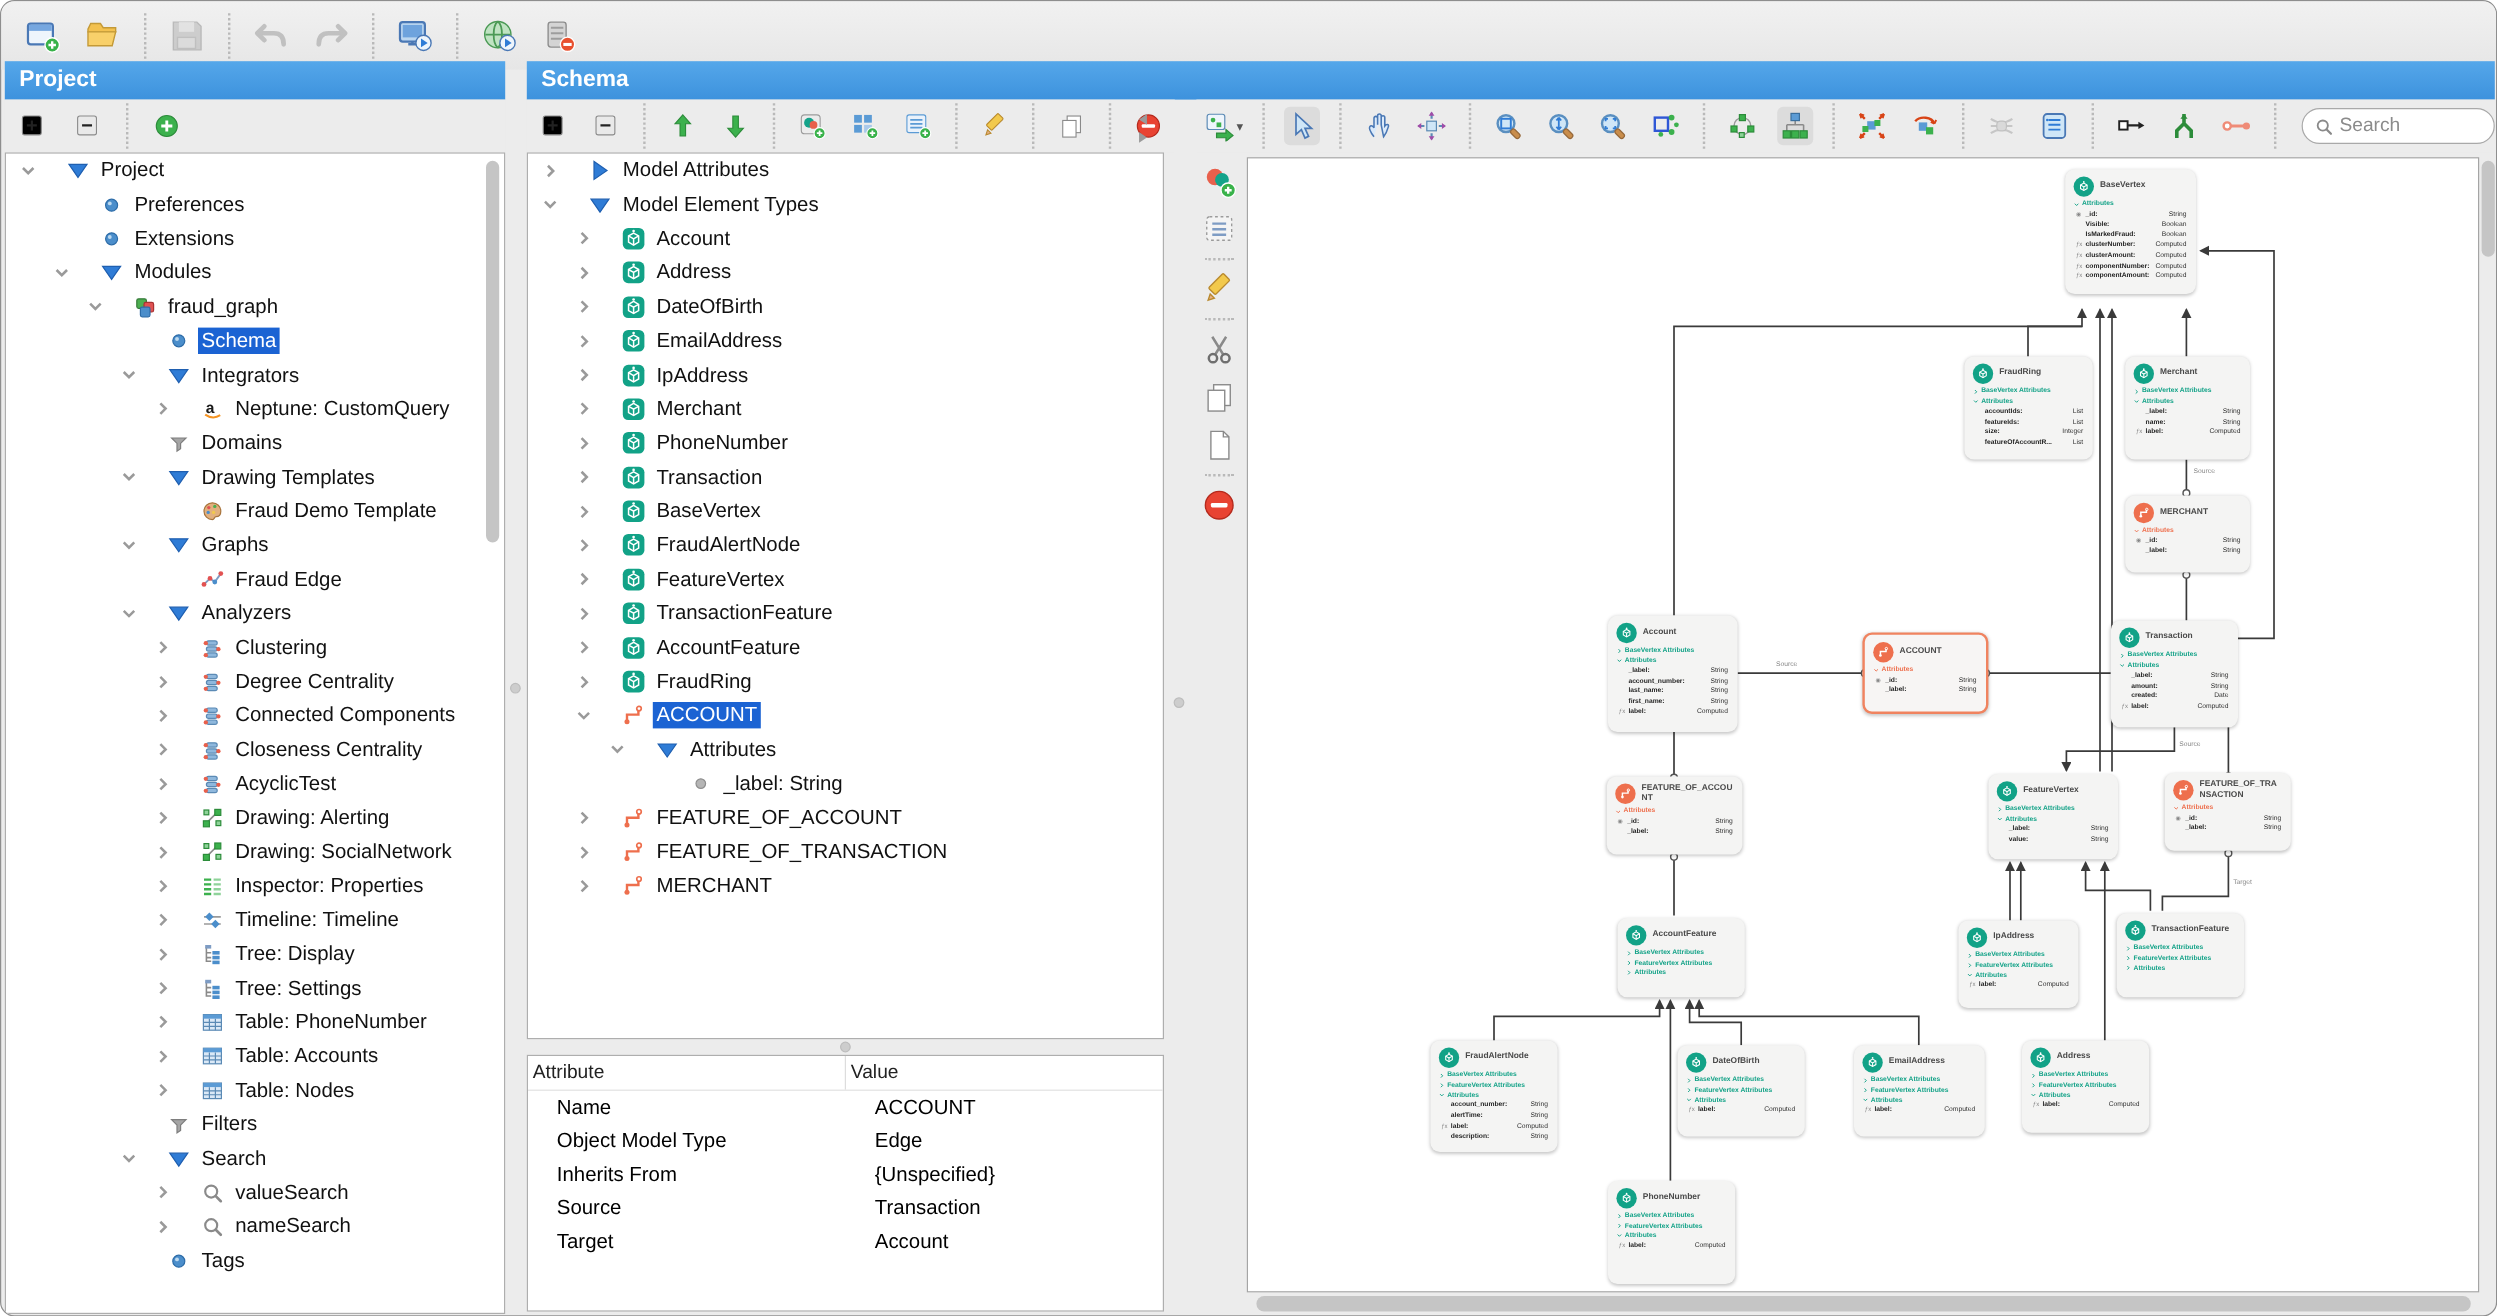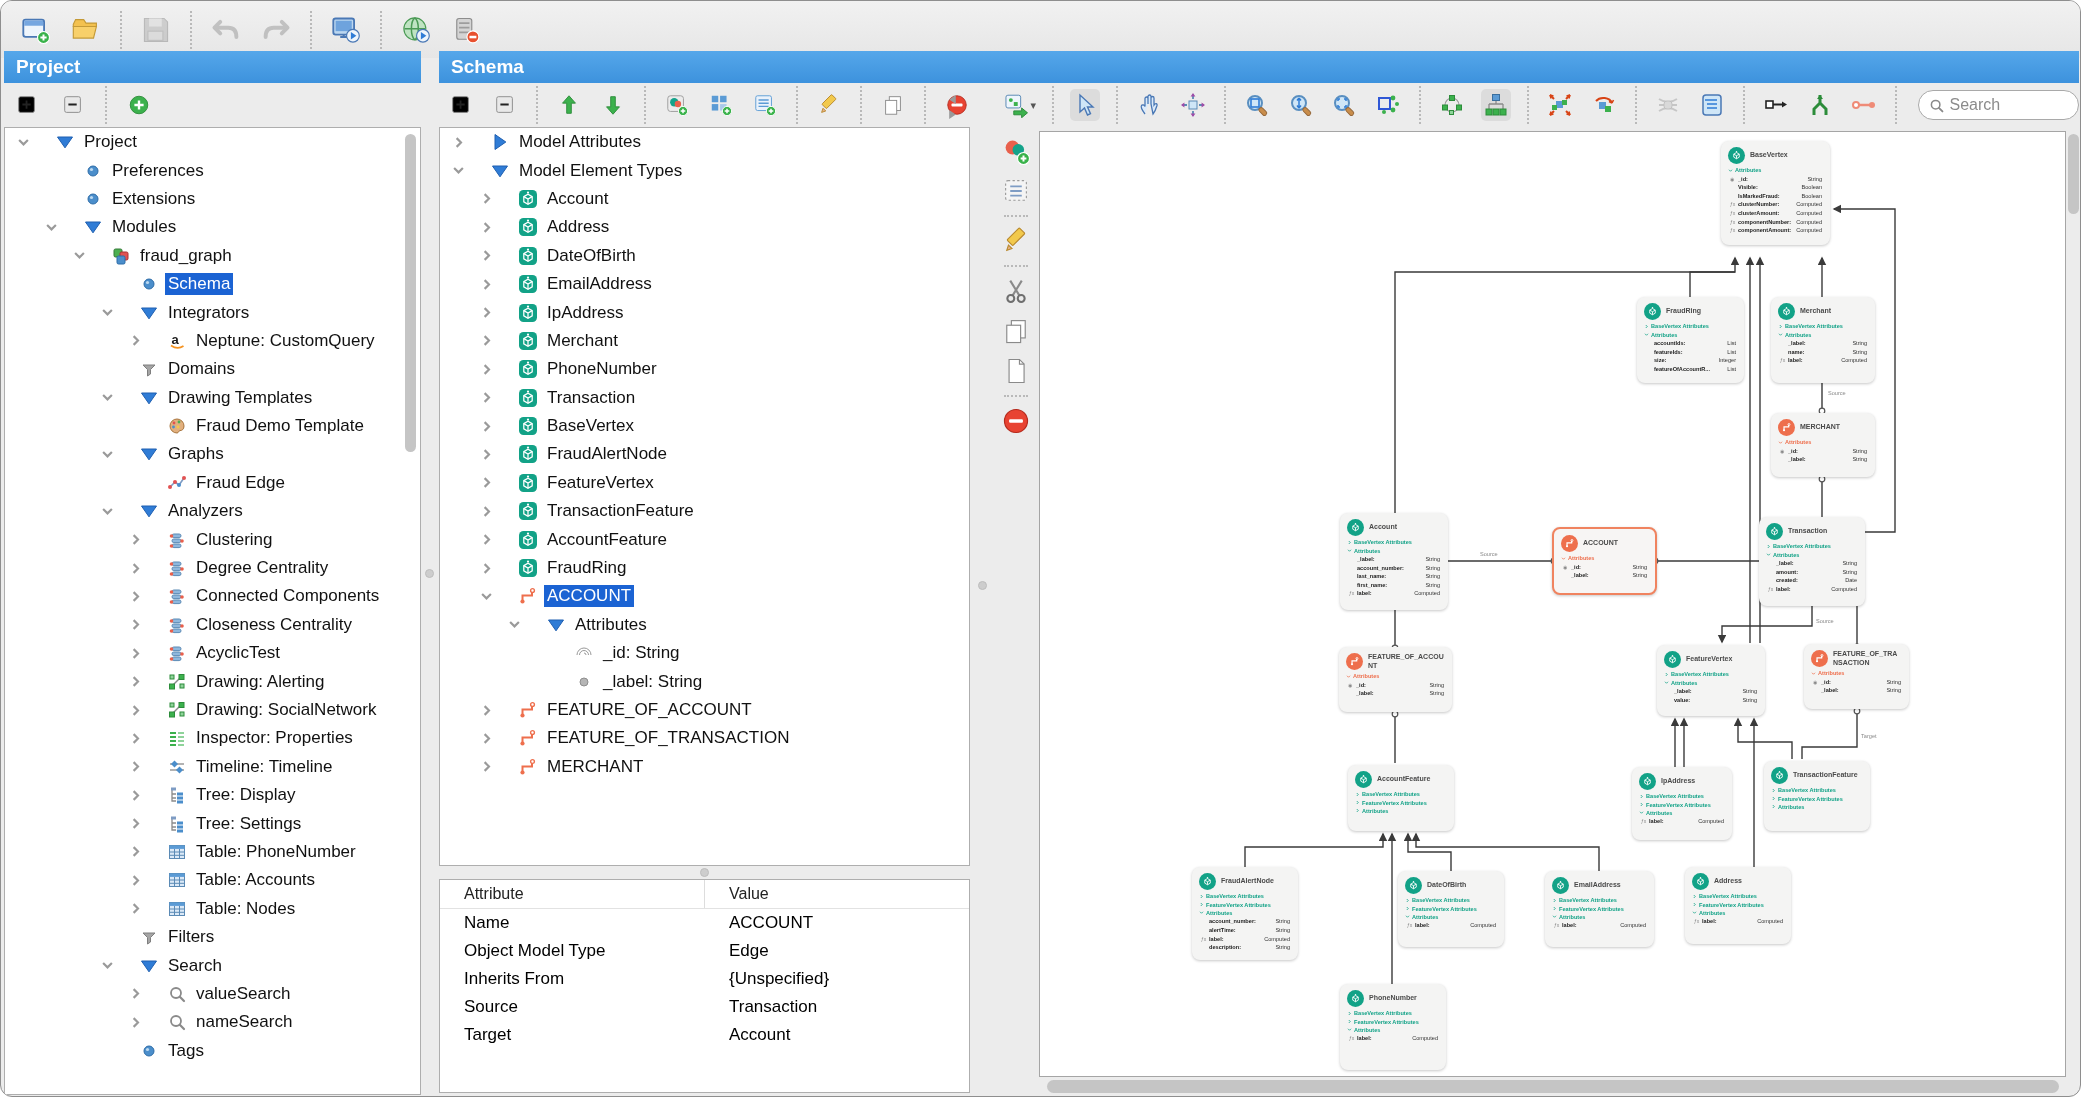"_id: String" div.trow { html: <div> <span></span> <span></span> <span> <svg> <g> <path></path> <path></path> <path></path> <path></path> <path></path> </g> </svg> </span> <span>_id: String</span> </div> -> none }
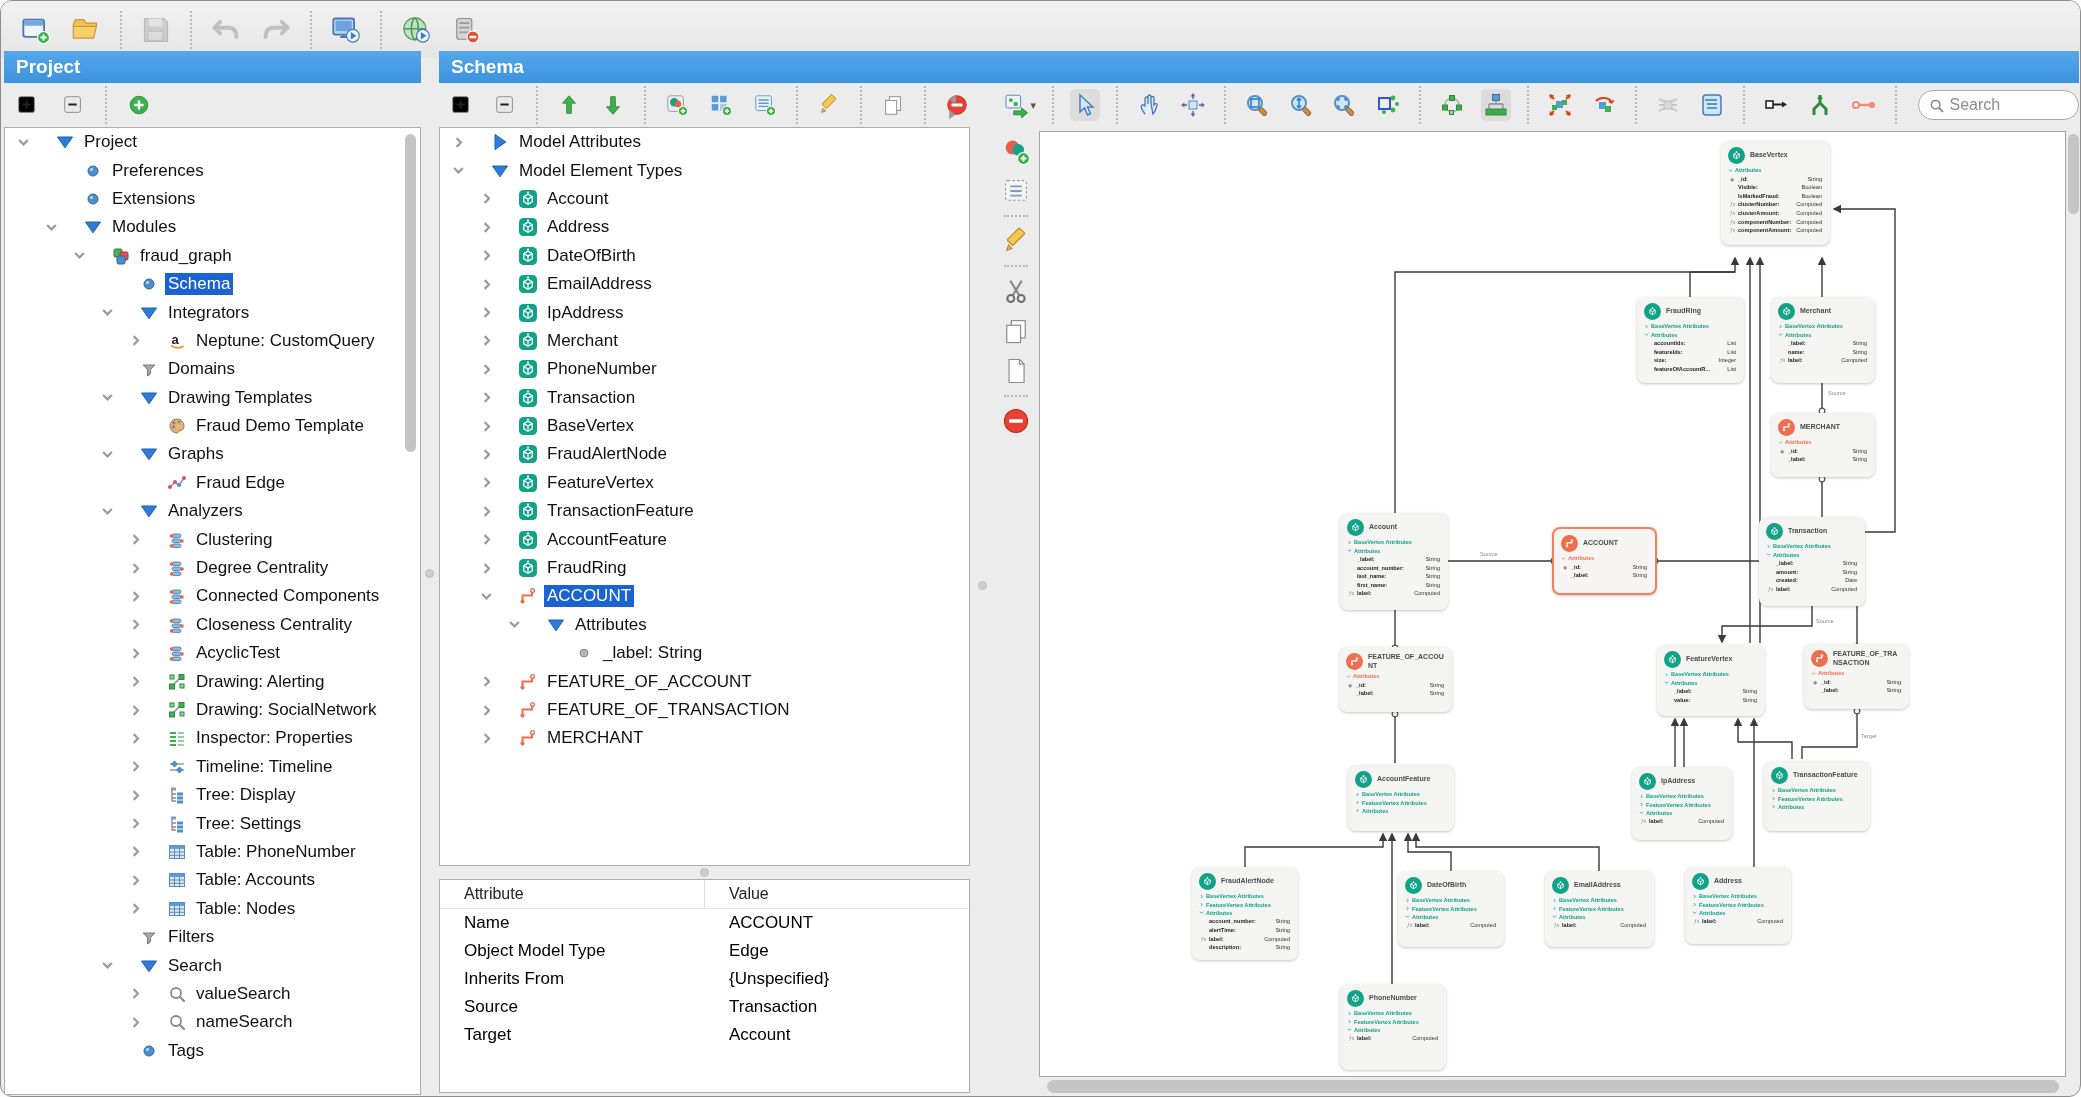"Attribute" #attr-table .hdr div { padding-left: 24px -> 4px }
